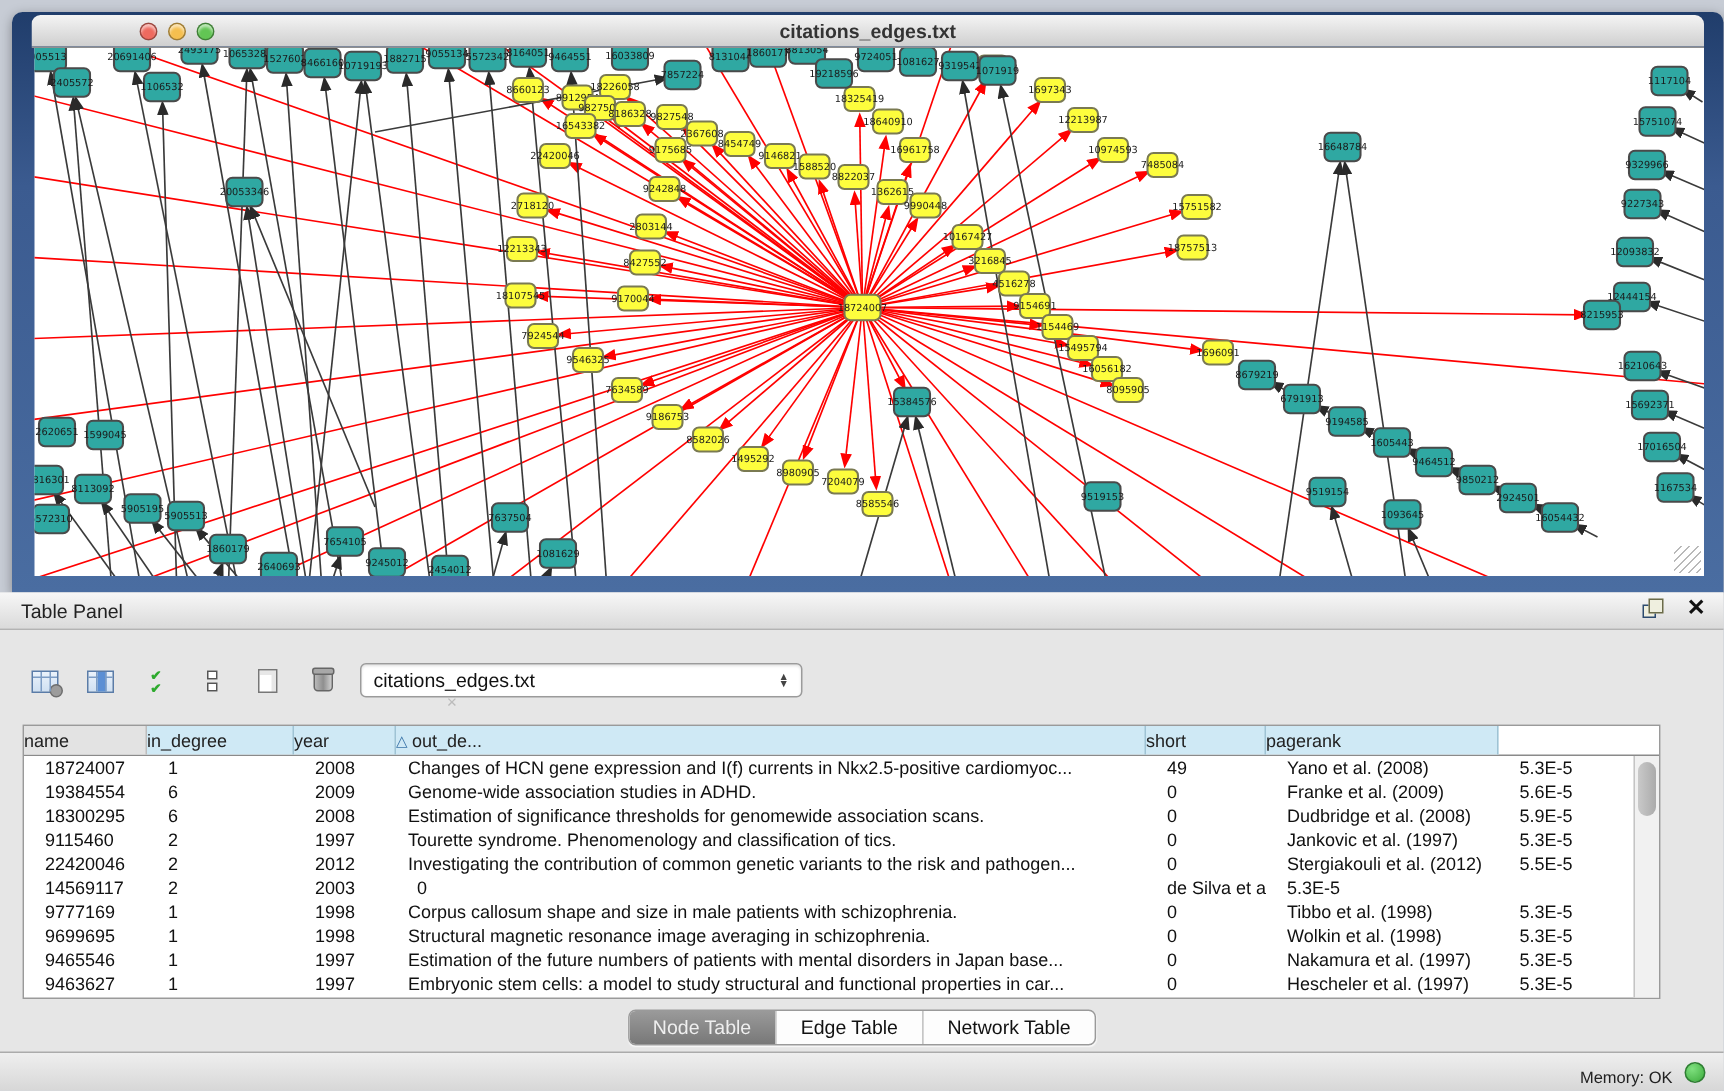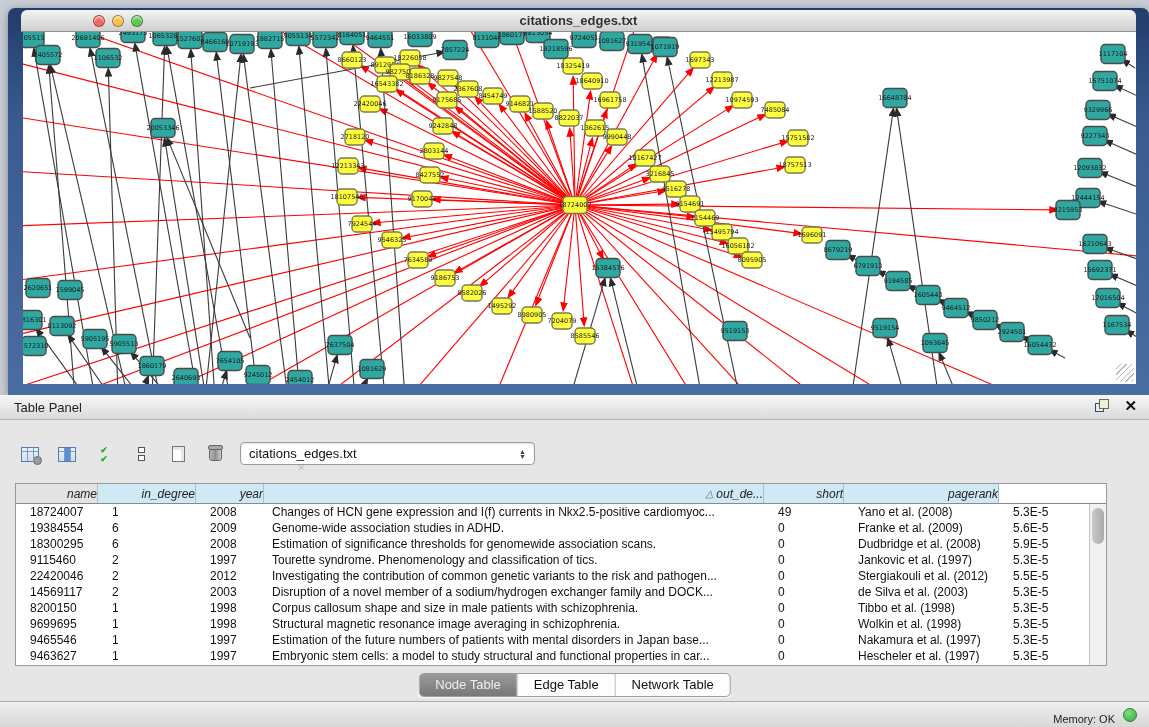"name" .th { font-style: italic -> none; justify-content: flex-end -> flex-start }
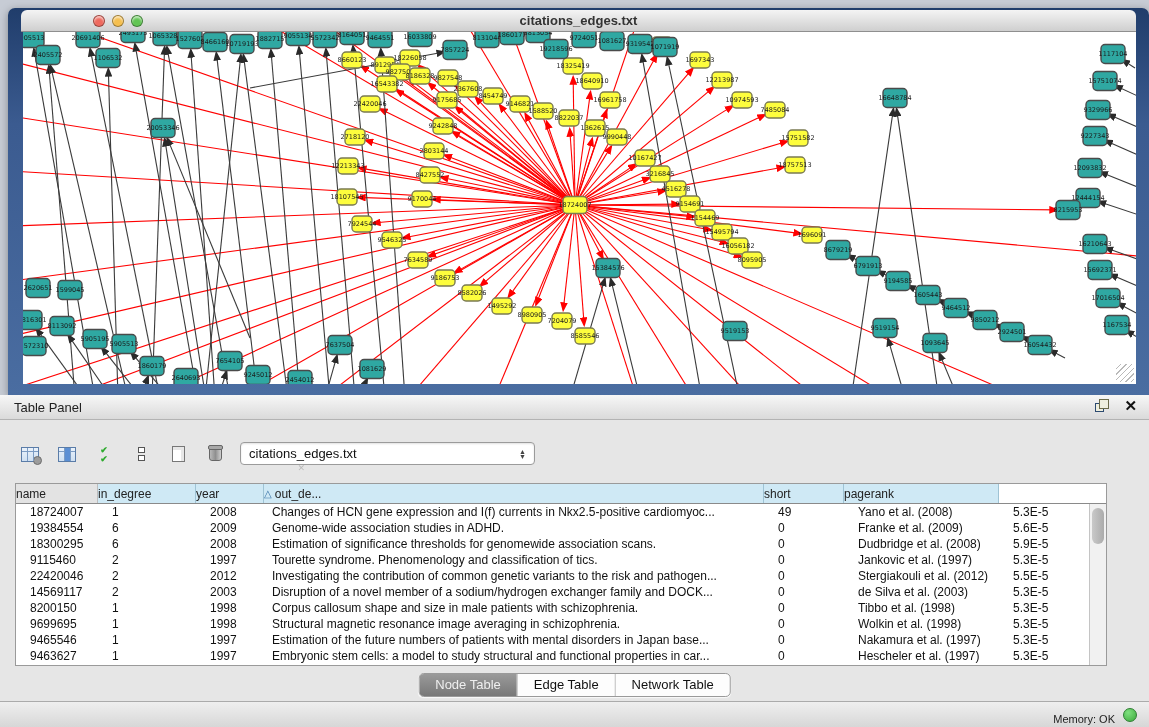"Disruption of a novel member" div.td { html: <div>Disruption of a novel member of a sodium/hydrogen exchanger family and DOCK...</div> -> none }
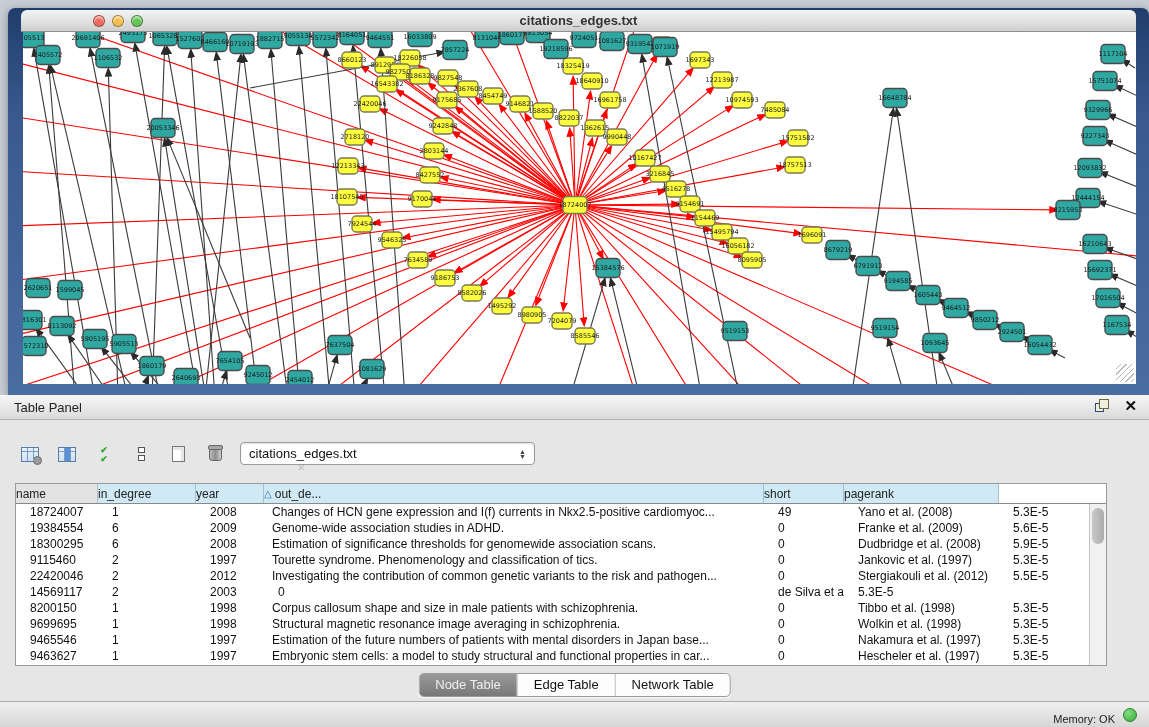"8200150" div.td { text: 8200150 -> 9777169 }
